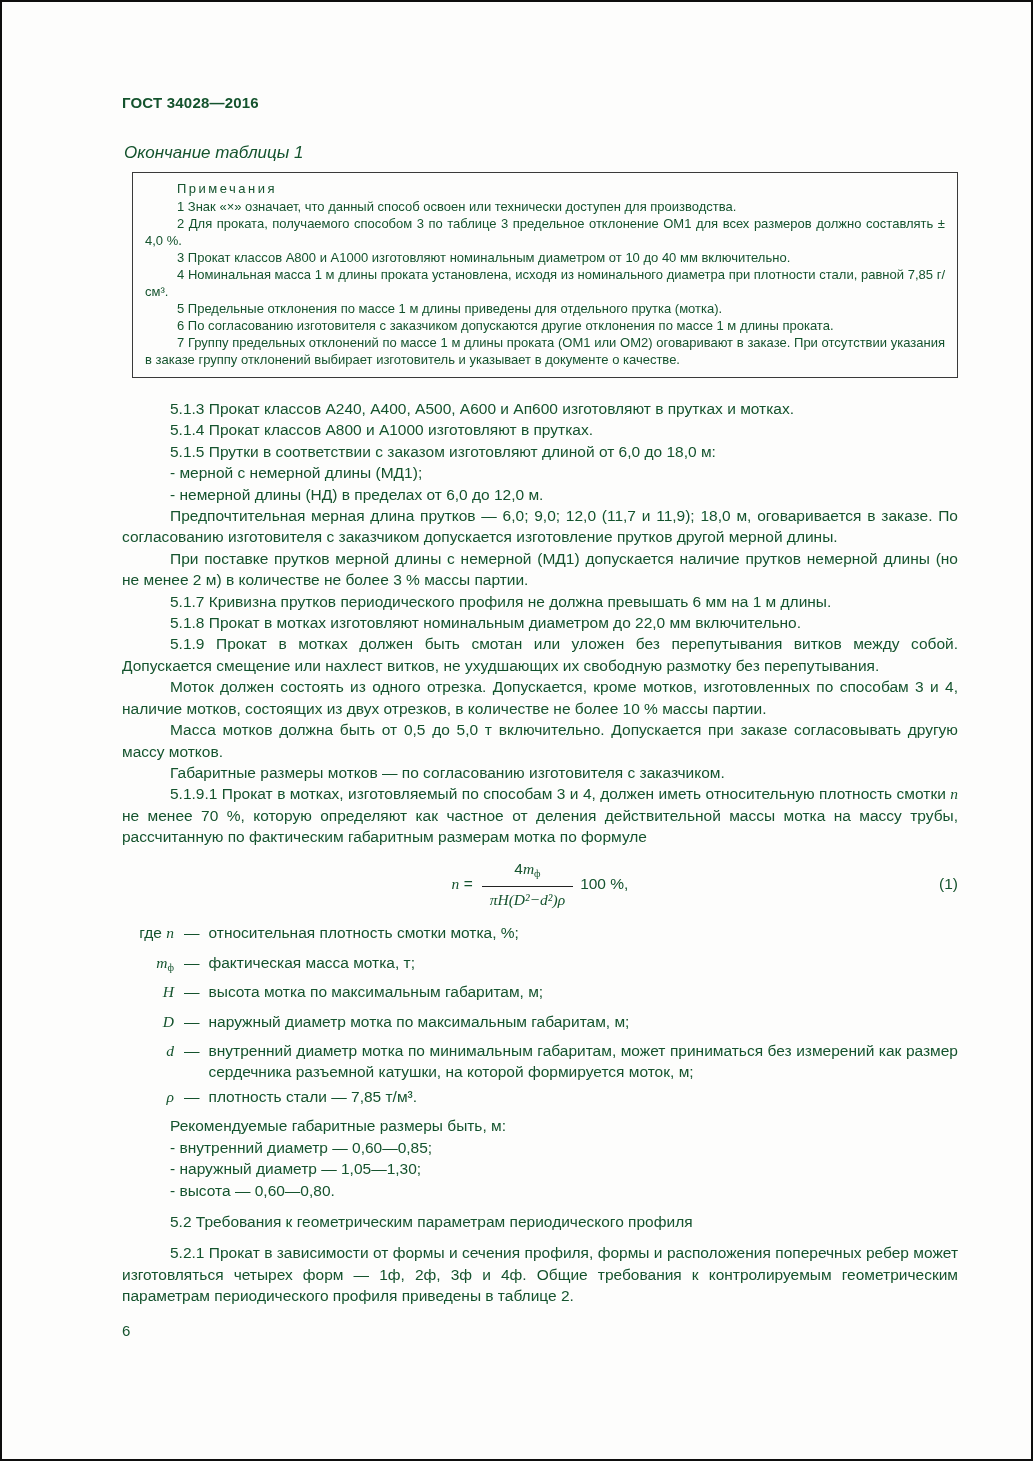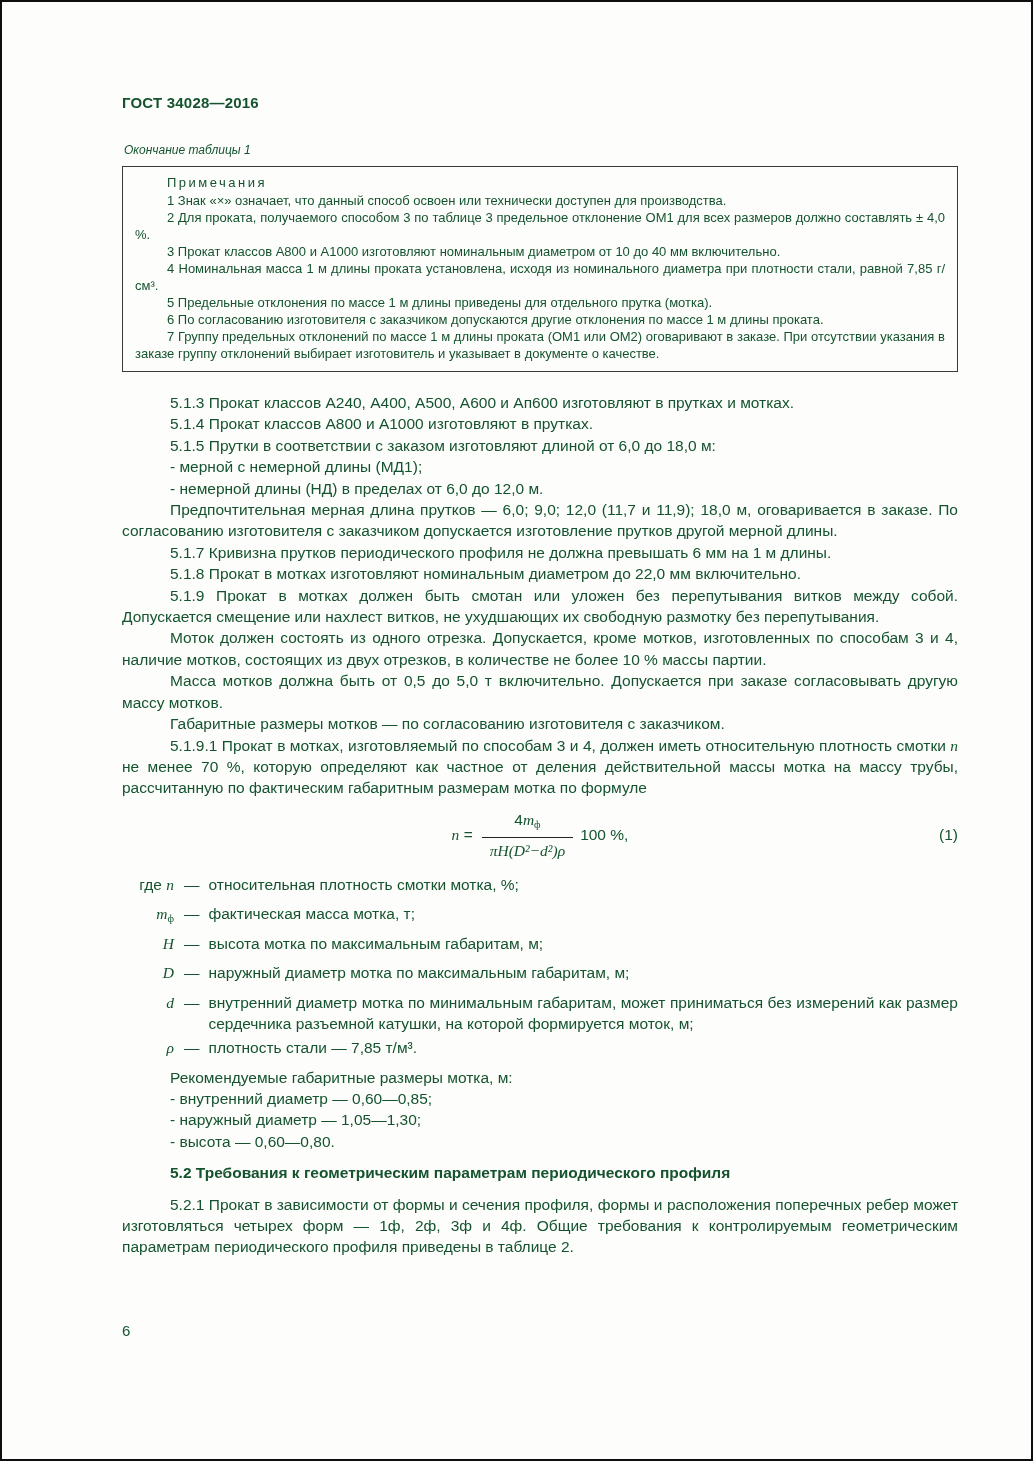"Окончание таблицы 1" .table-caption { font-size: 12px -> 17px }
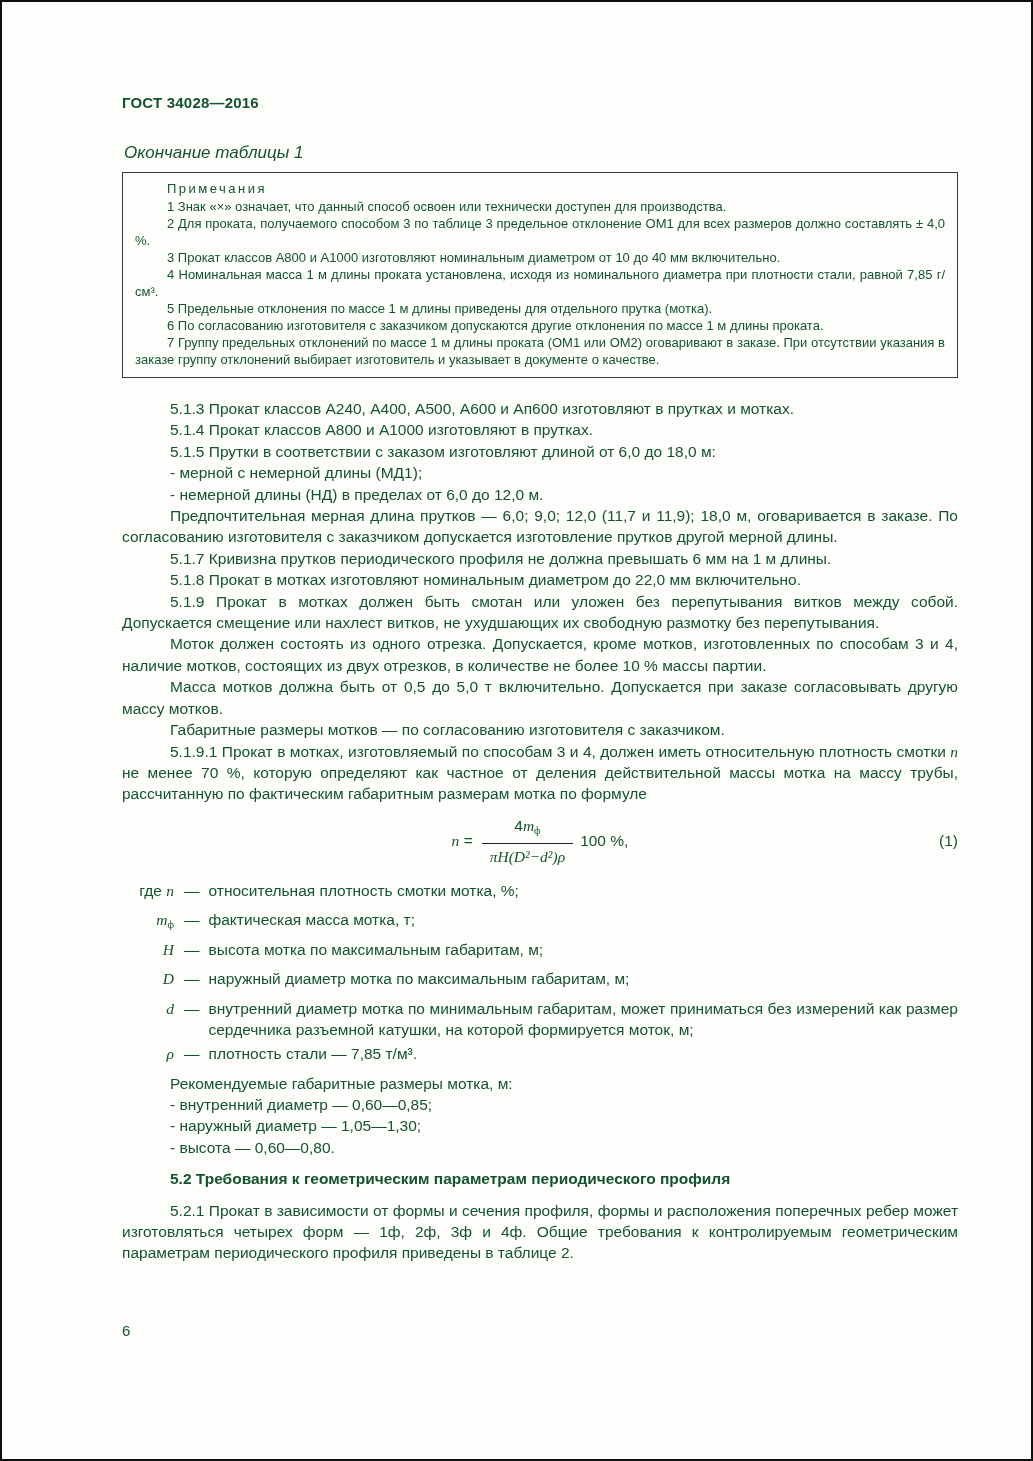"Примечания" .notes-box { margin-left: none -> 10px }
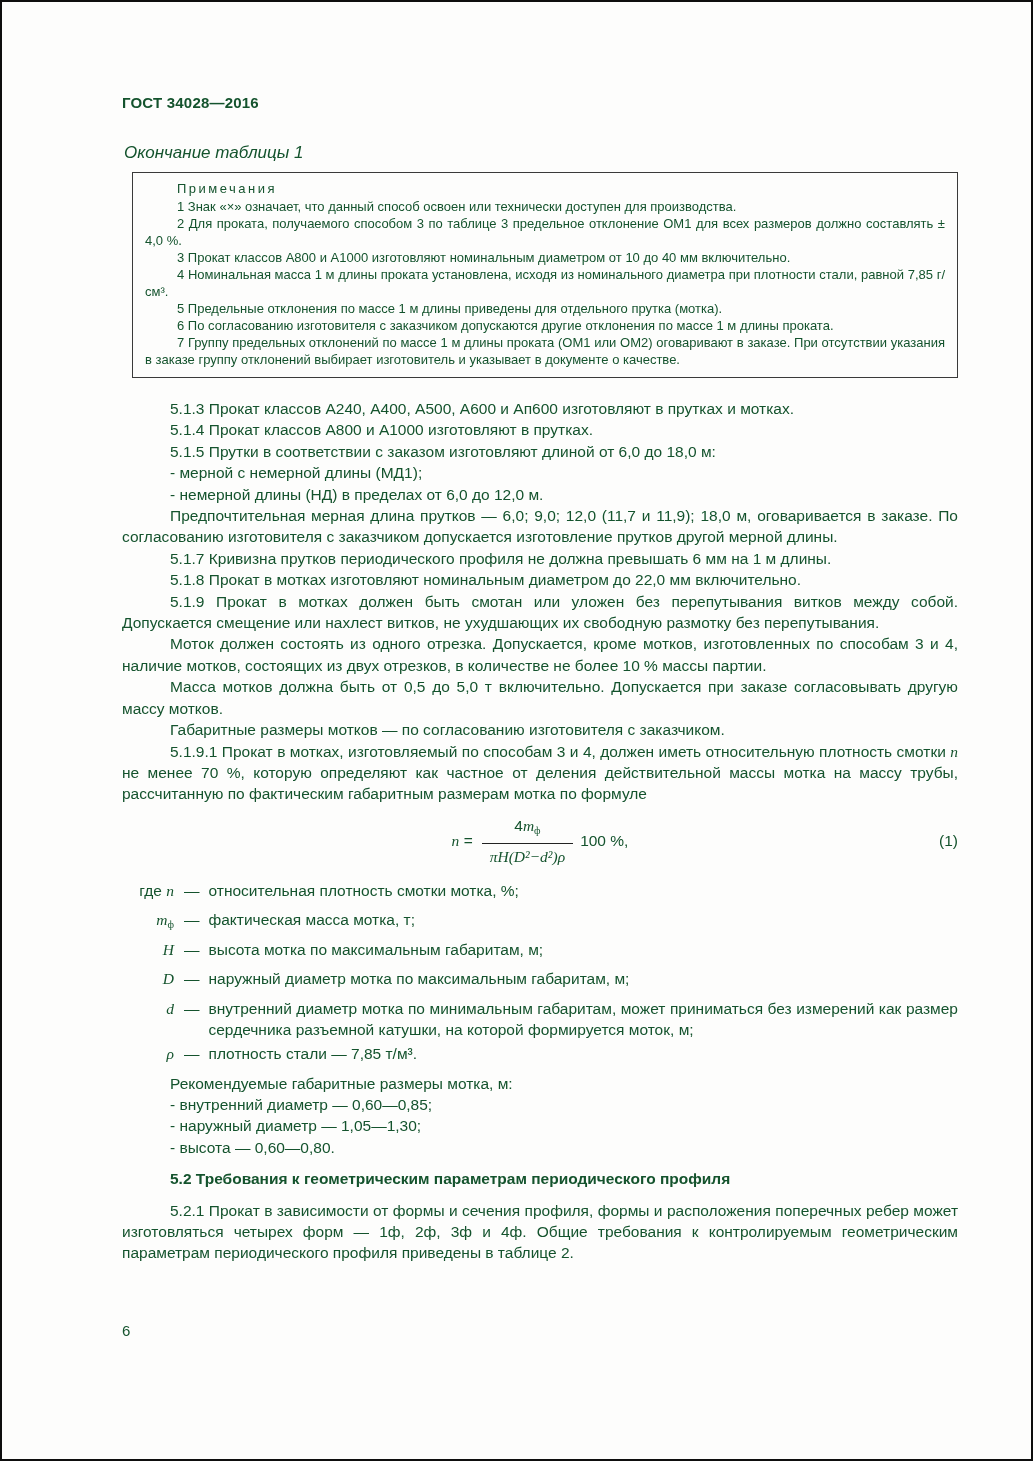"При поставке прутков мерной длины" p.ind { html: none -> <p>При поставке прутков мерной длины с немерной (МД1) допускается наличие прутков немерной длины (но не менее 2 м) в количестве не более 3 % массы партии.</p> }
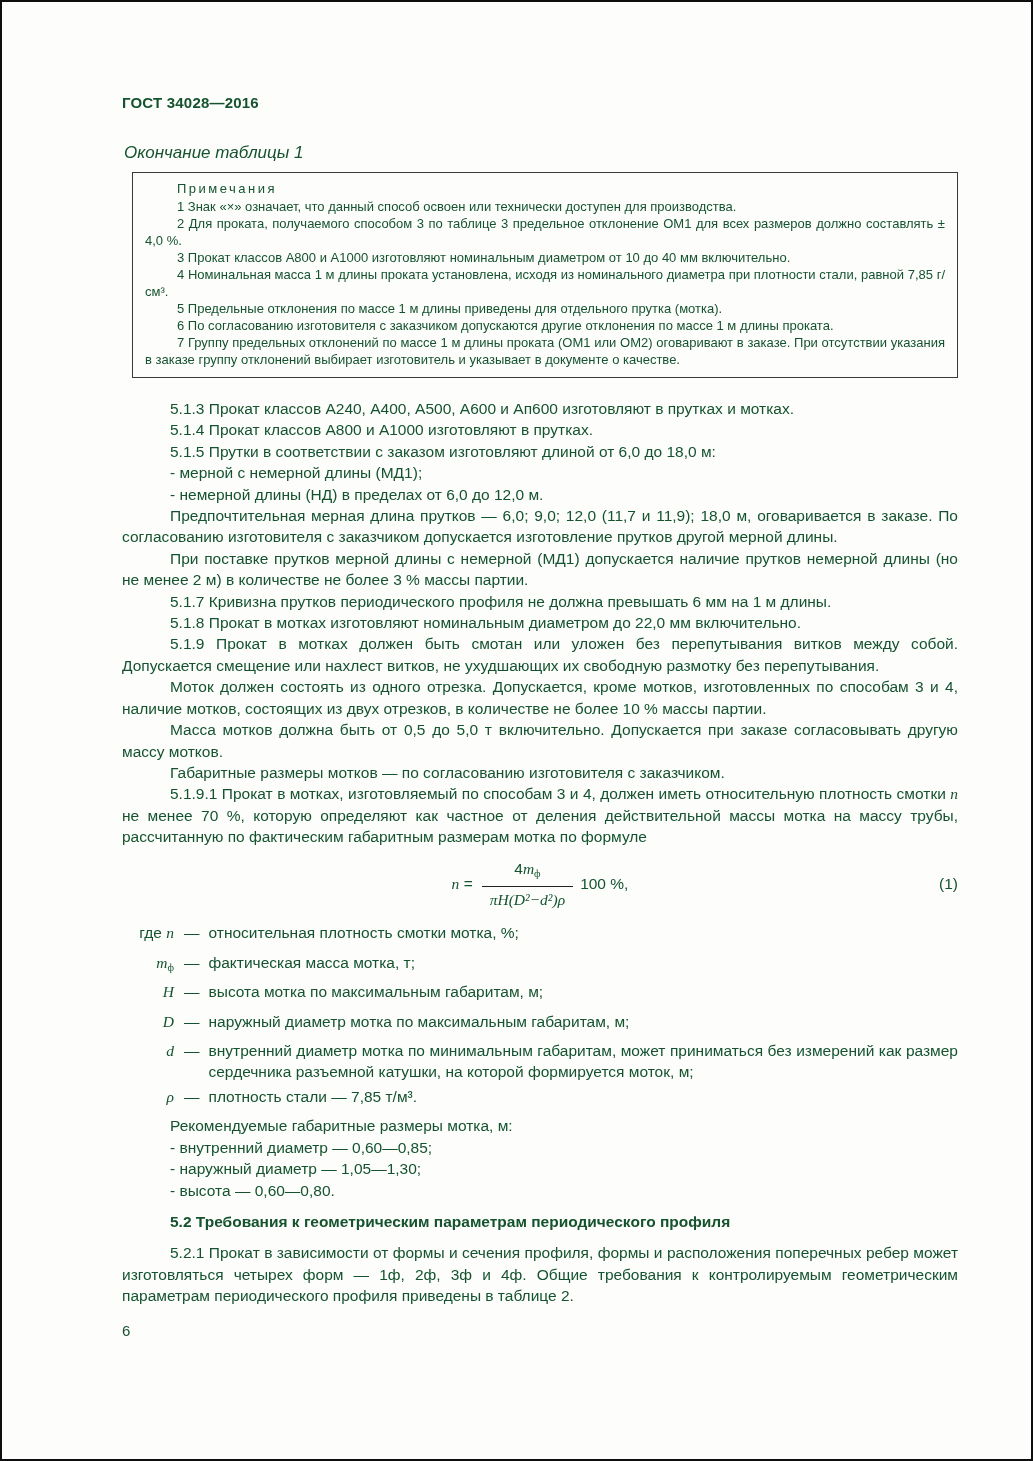"Рекомендуемые габаритные размеры мотка," p.ind { text: мотка -> быть }
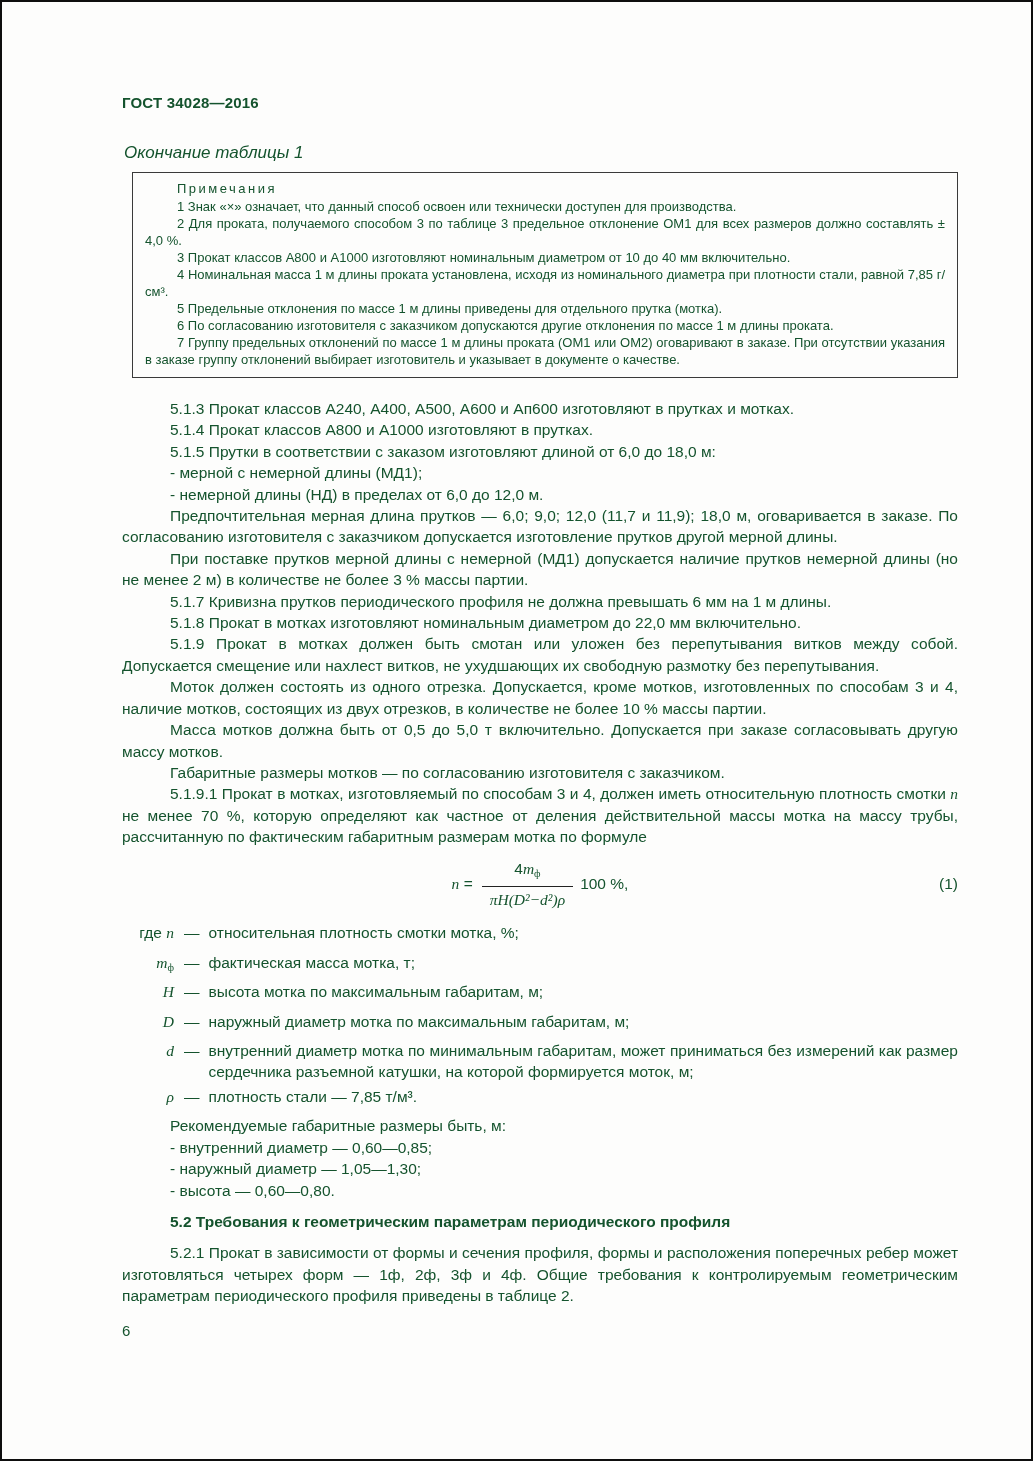"5.2 Требования к геометрическим" .section-heading { font-weight: bold -> normal }
